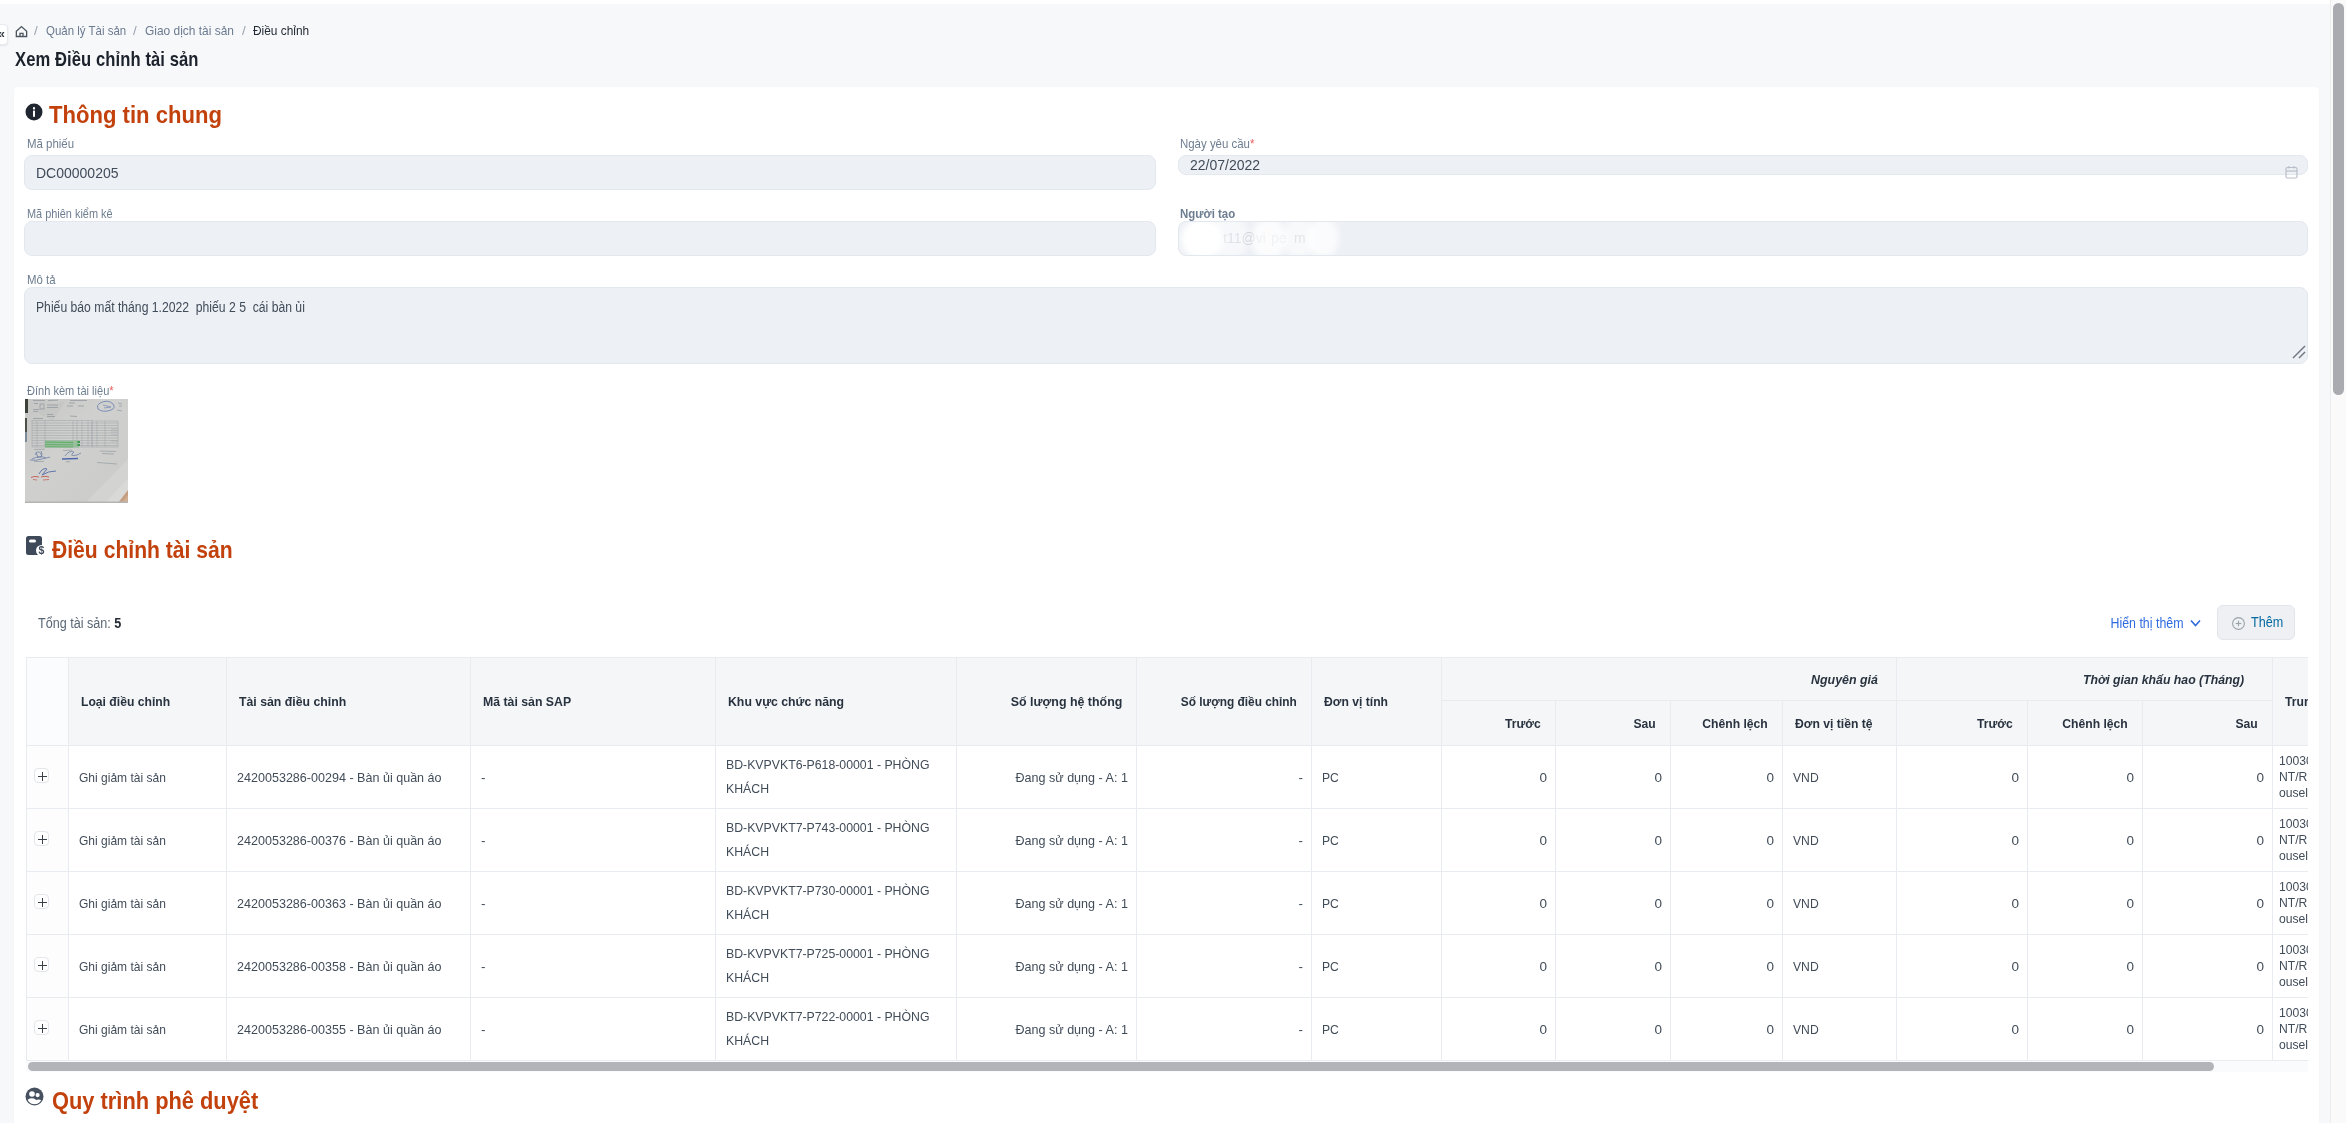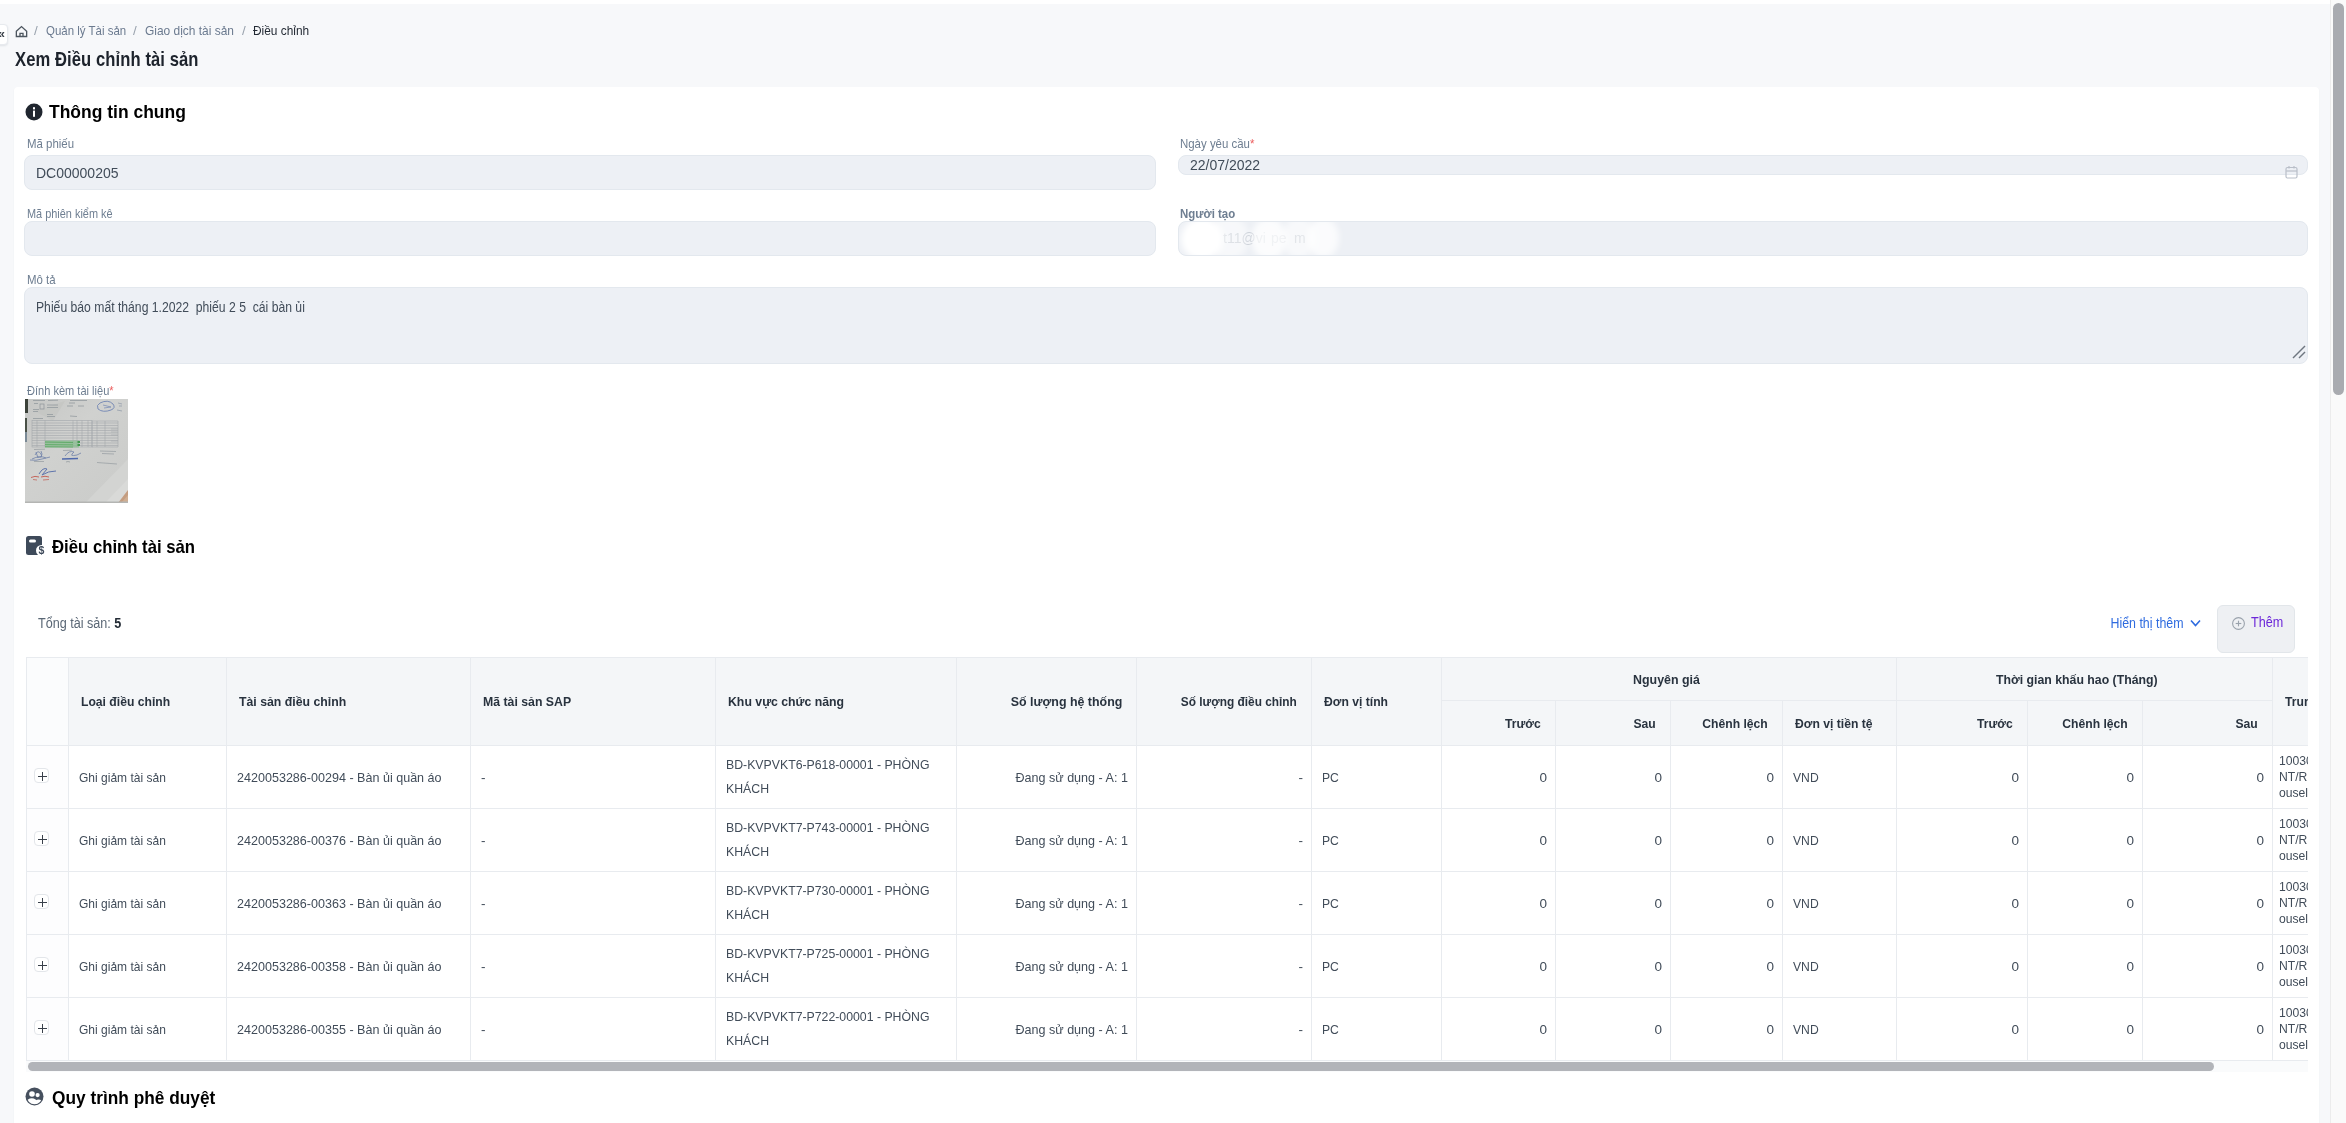"Thông tin chung" .sechead { color: #000000 -> #c2410c; font-size: 19px -> 24px }
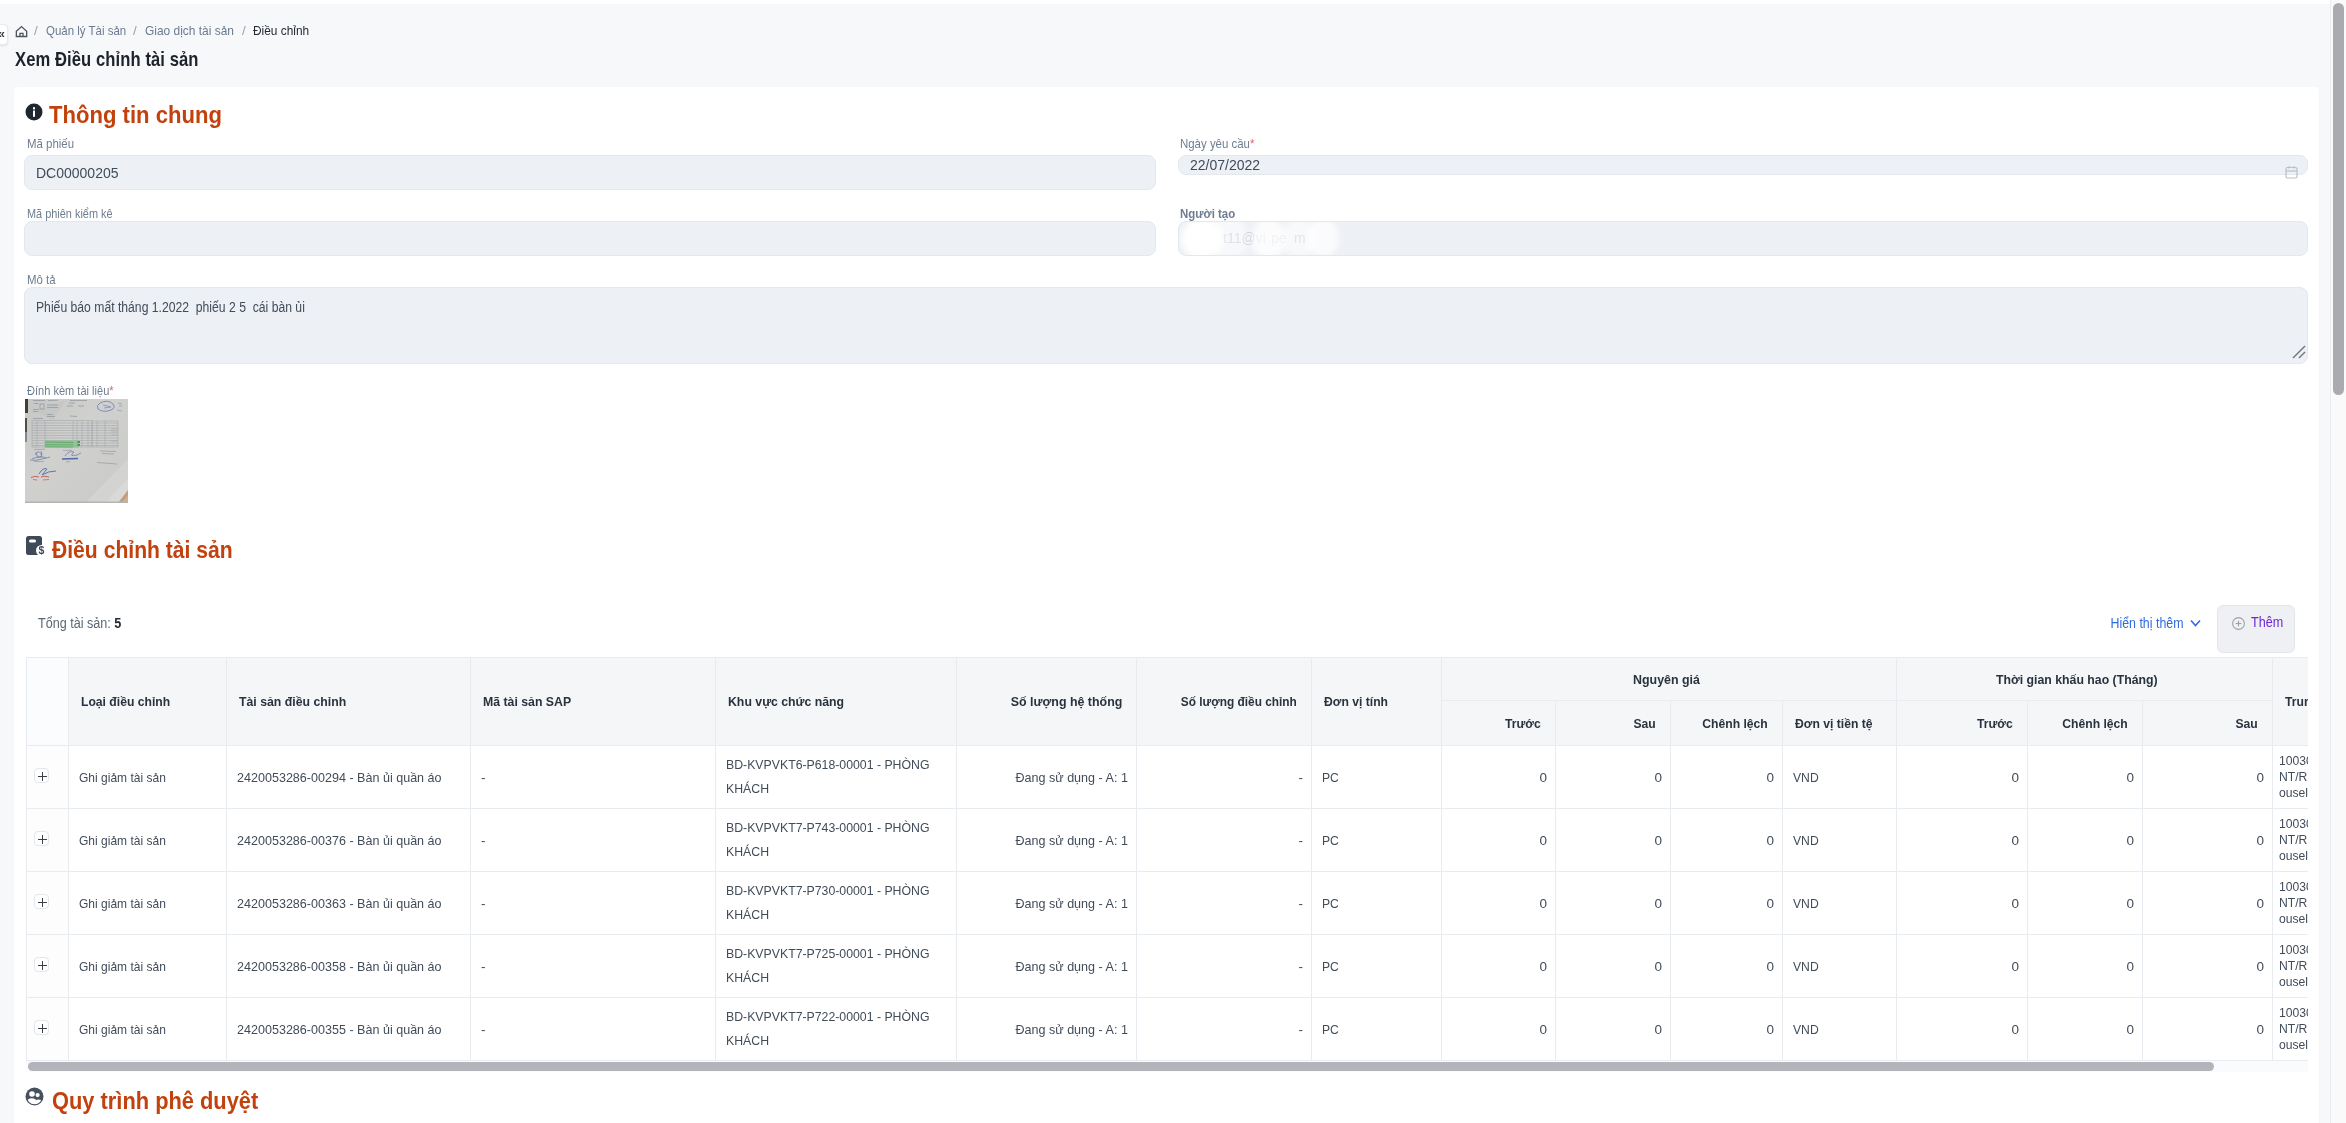"Thêm" #addbtn { color: #6d28d9 -> #0369a1; height: 48px -> 35px }
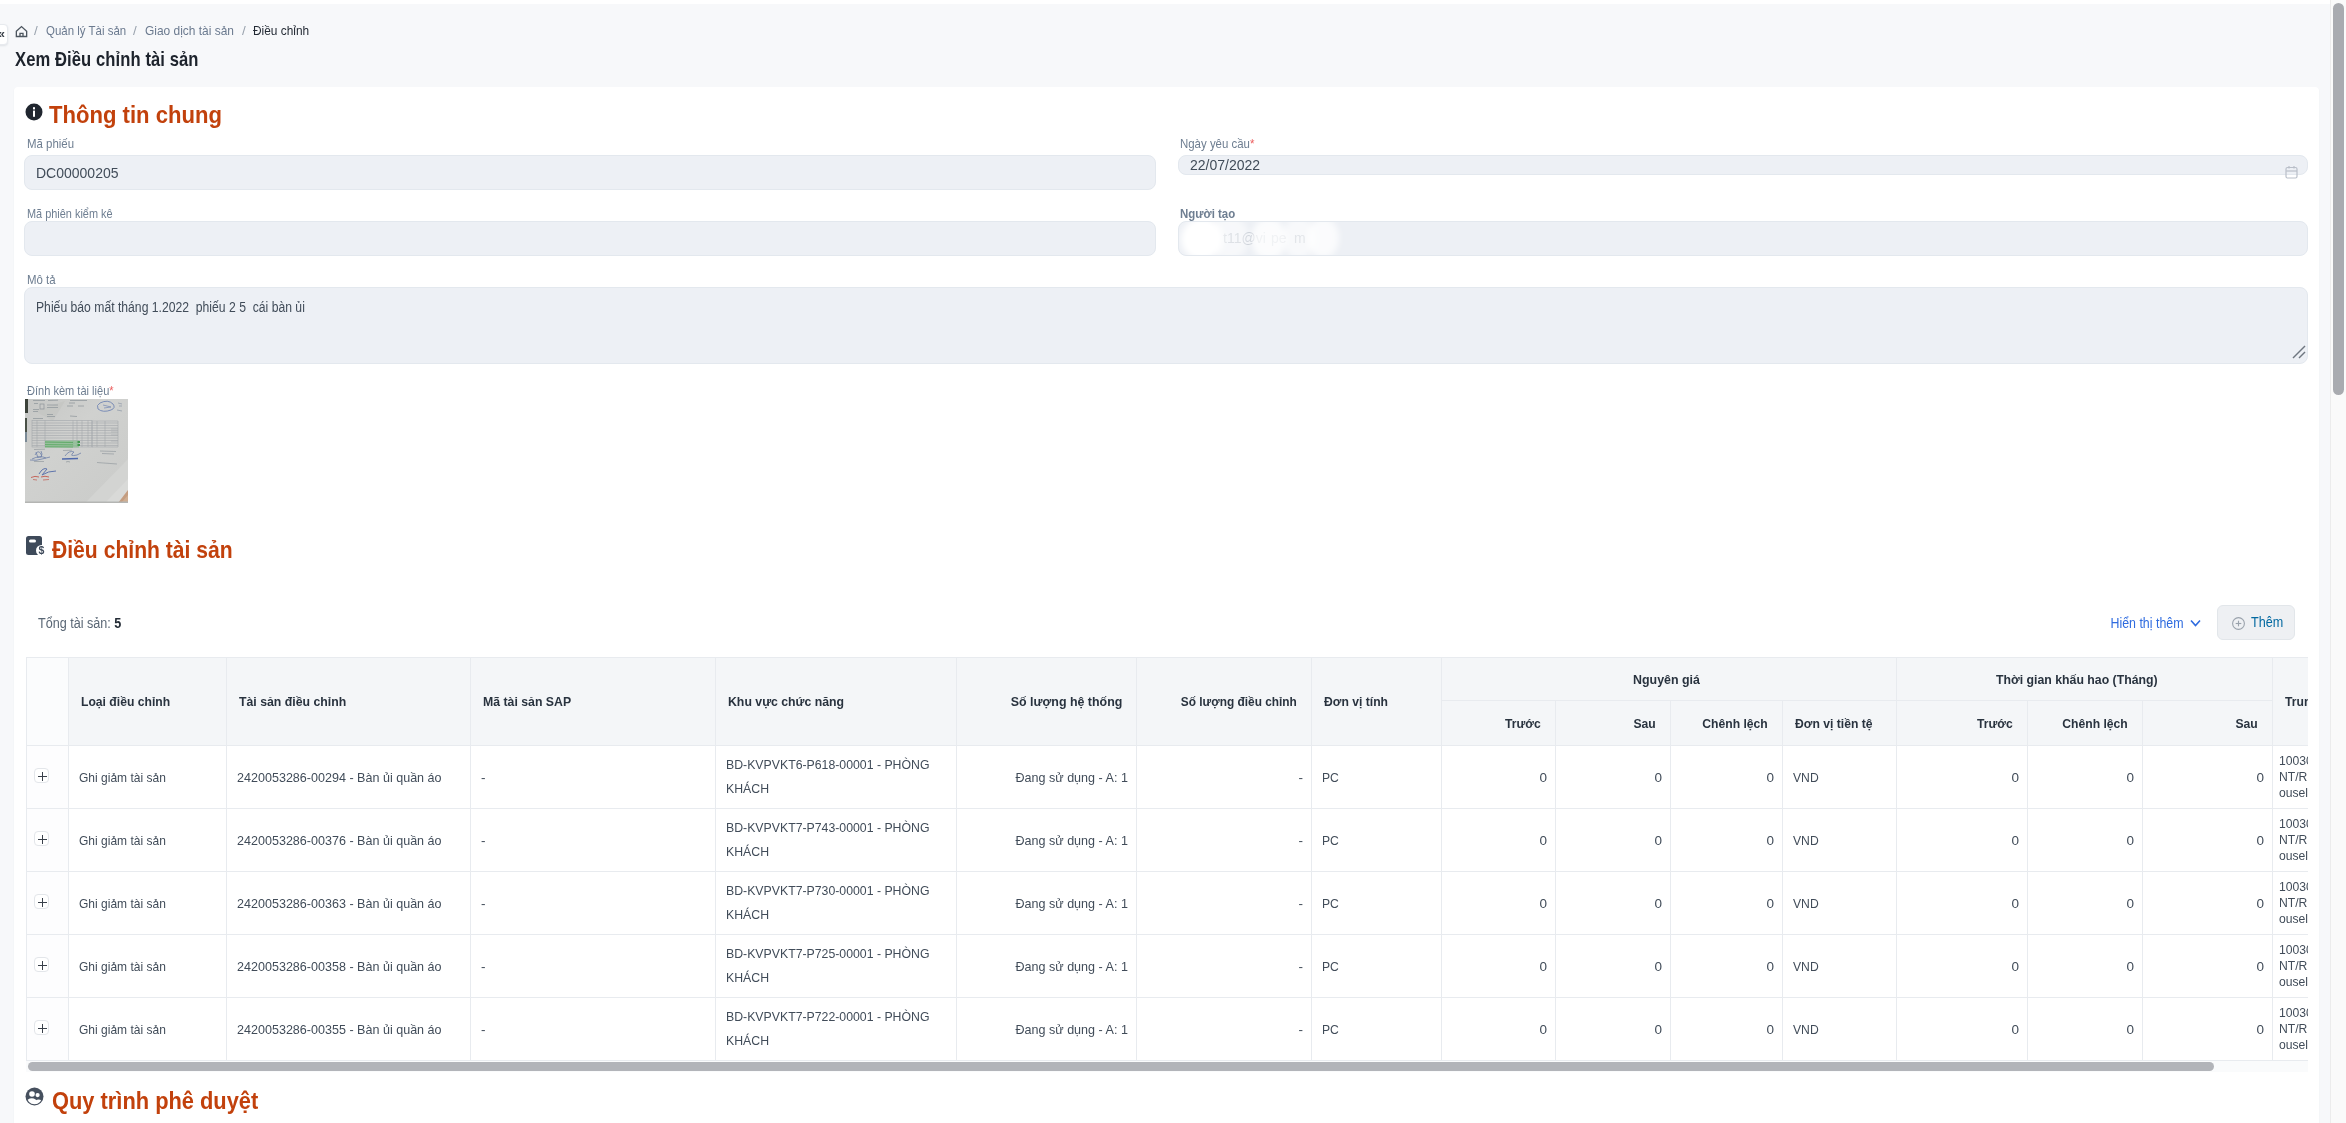"Nguyên giá" .tc { font-style: none -> italic; text-align: center -> right }
